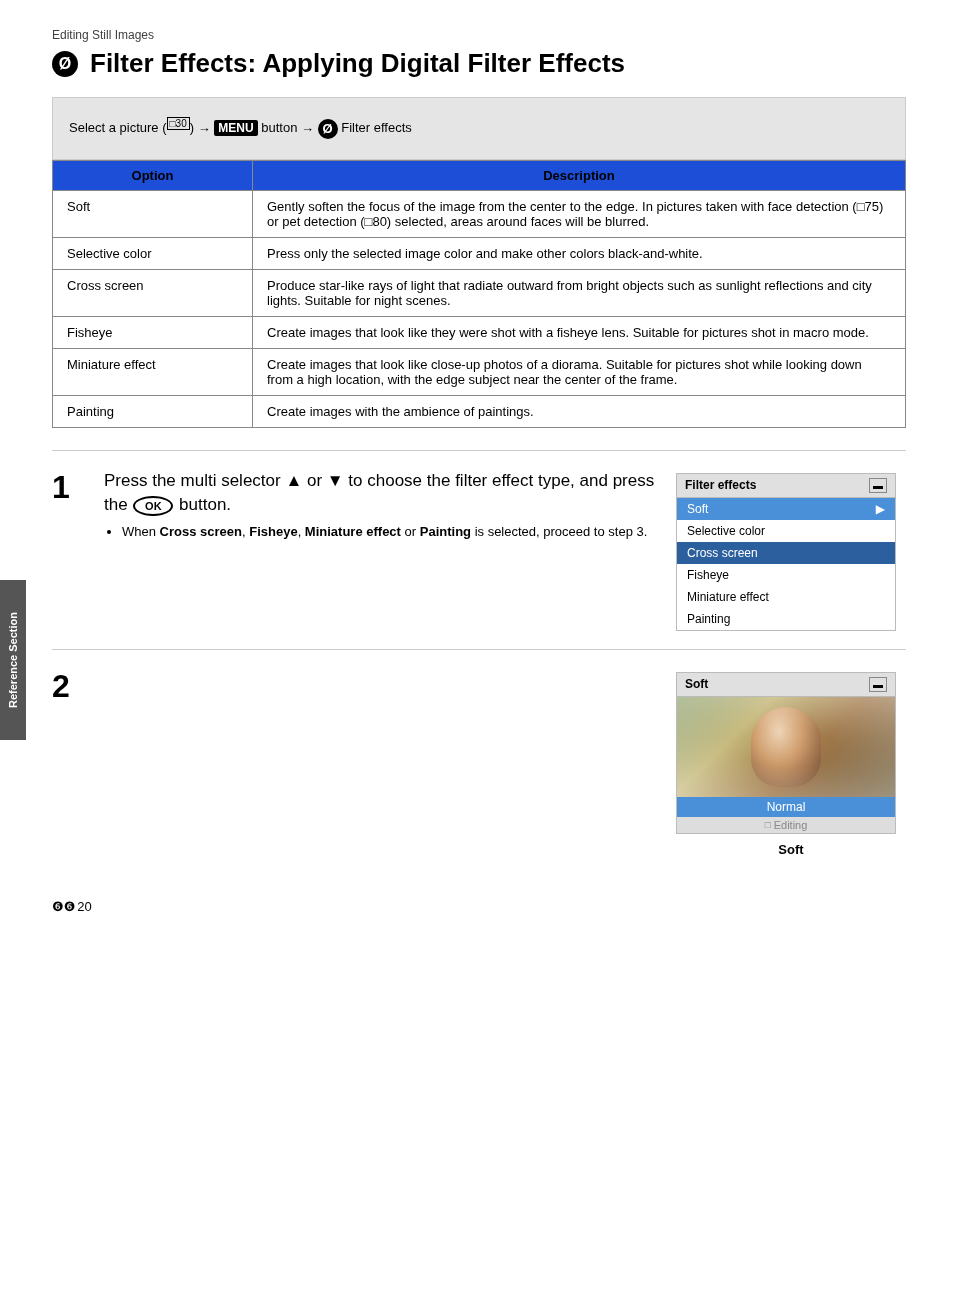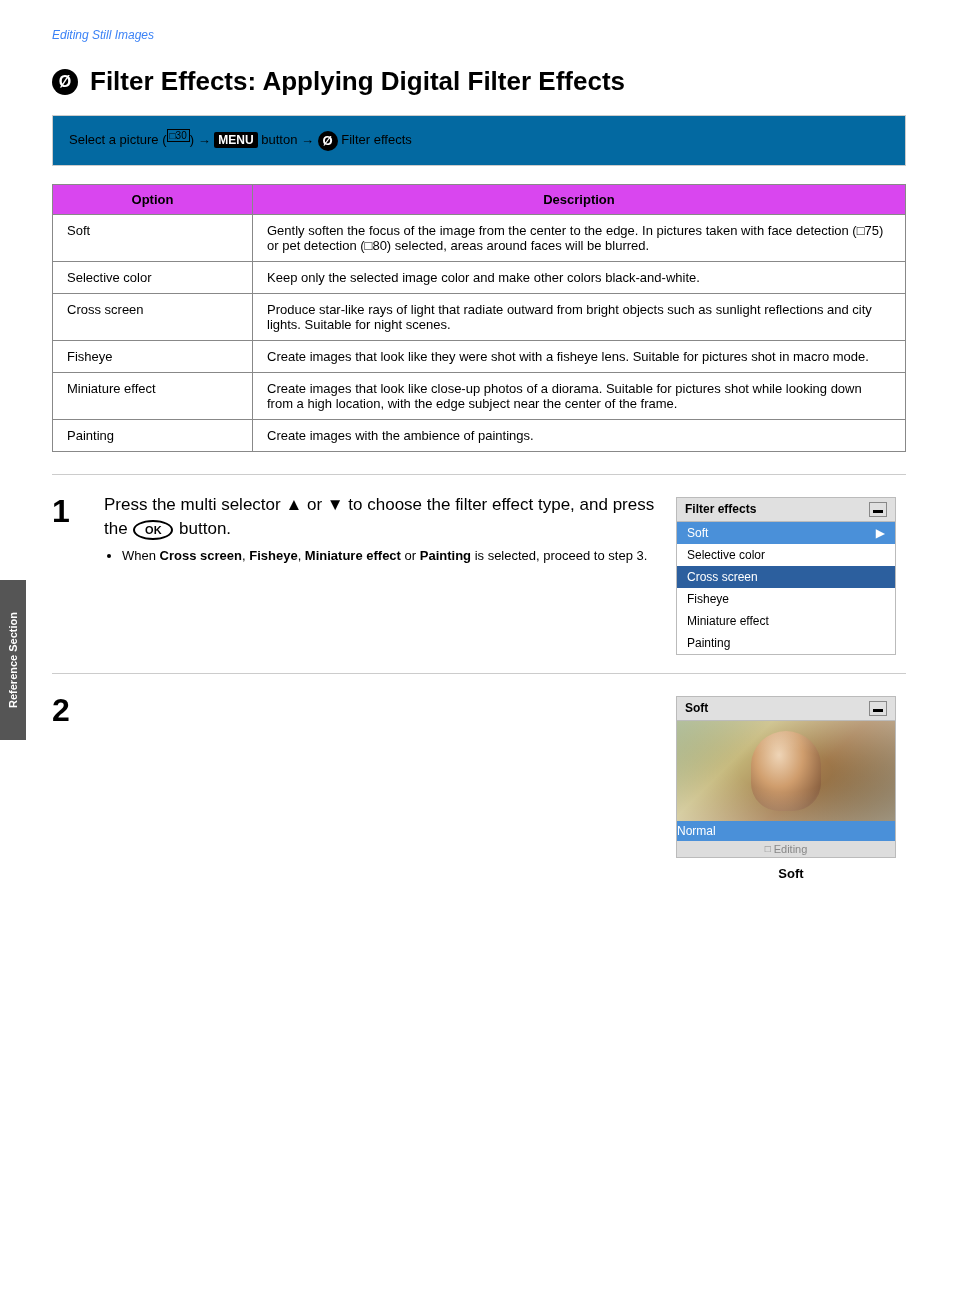"Editing Still Images" .breadcrumb { color: #3b82f6 -> #404040; font-style: italic -> none; margin-bottom: 24px -> 6px }
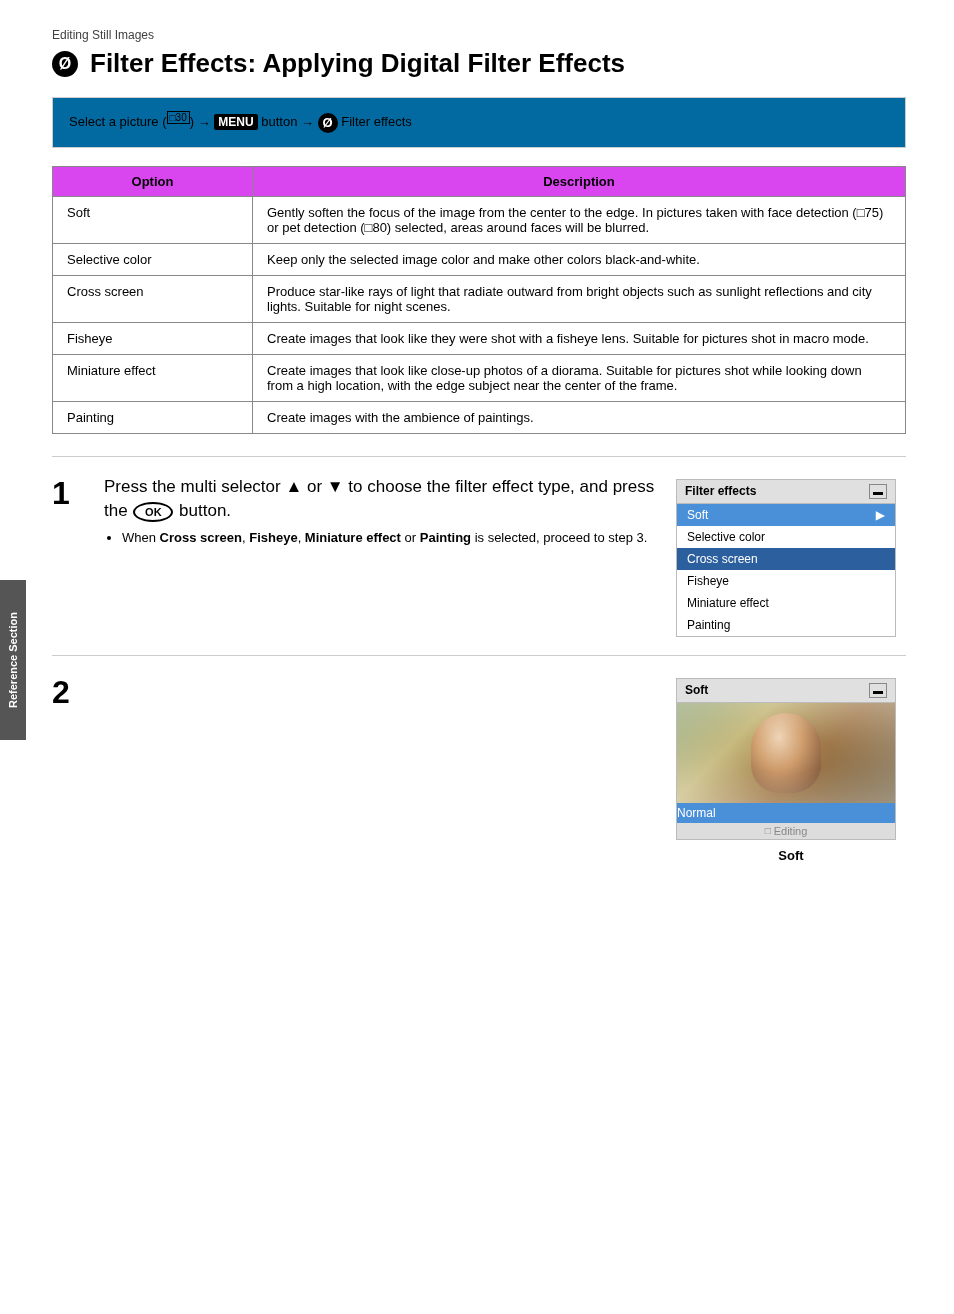"Select a picture ( □30" .instruction-box { background: #0369a1 -> #e5e5e5; margin-bottom: 18px -> none; padding: 14px 16px -> 20px 16px }
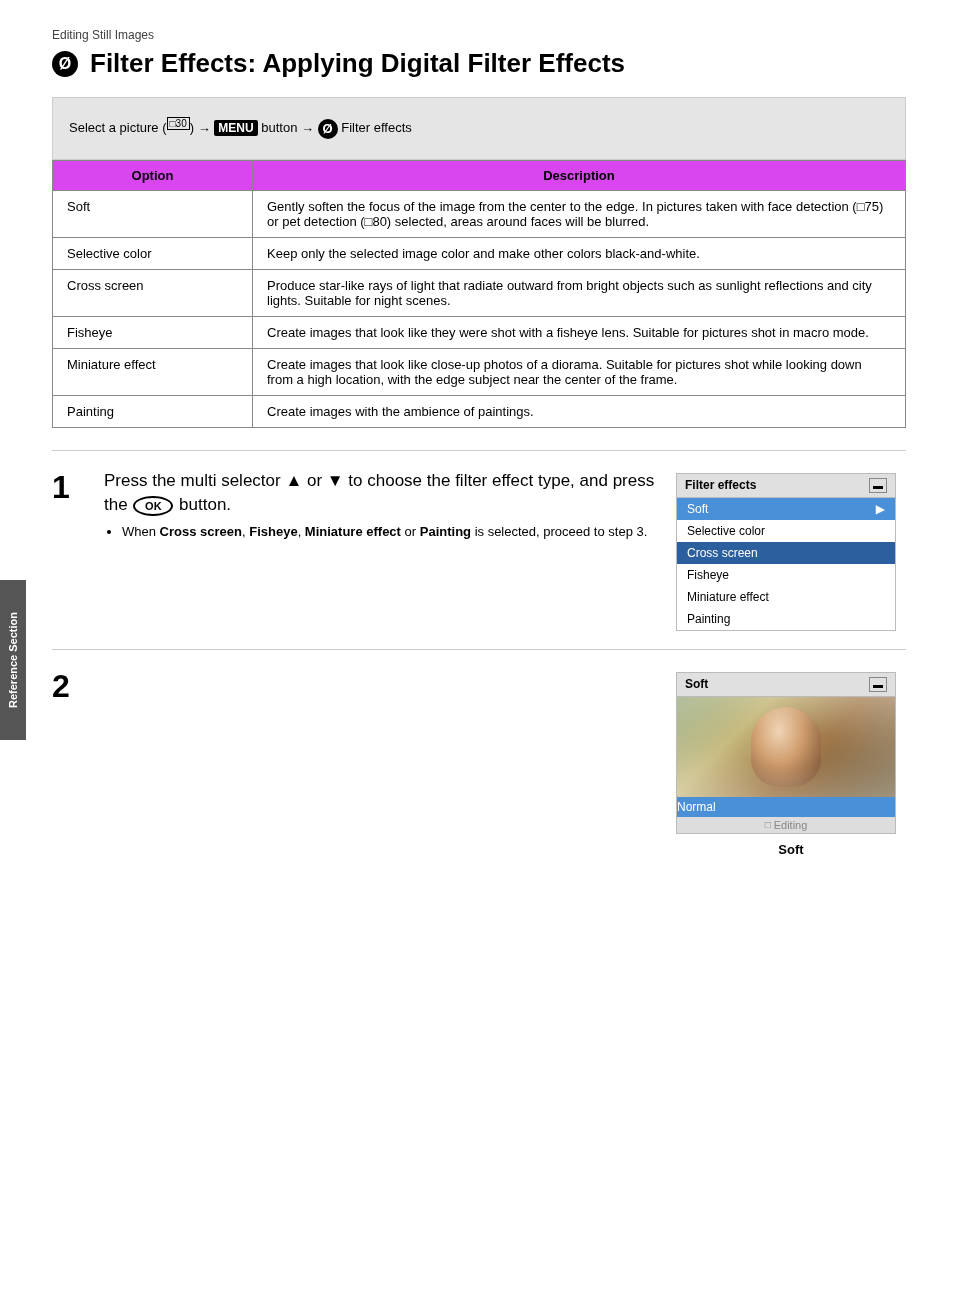"Option" .filter-table th { background: #d946ef -> #1d4ed8 }
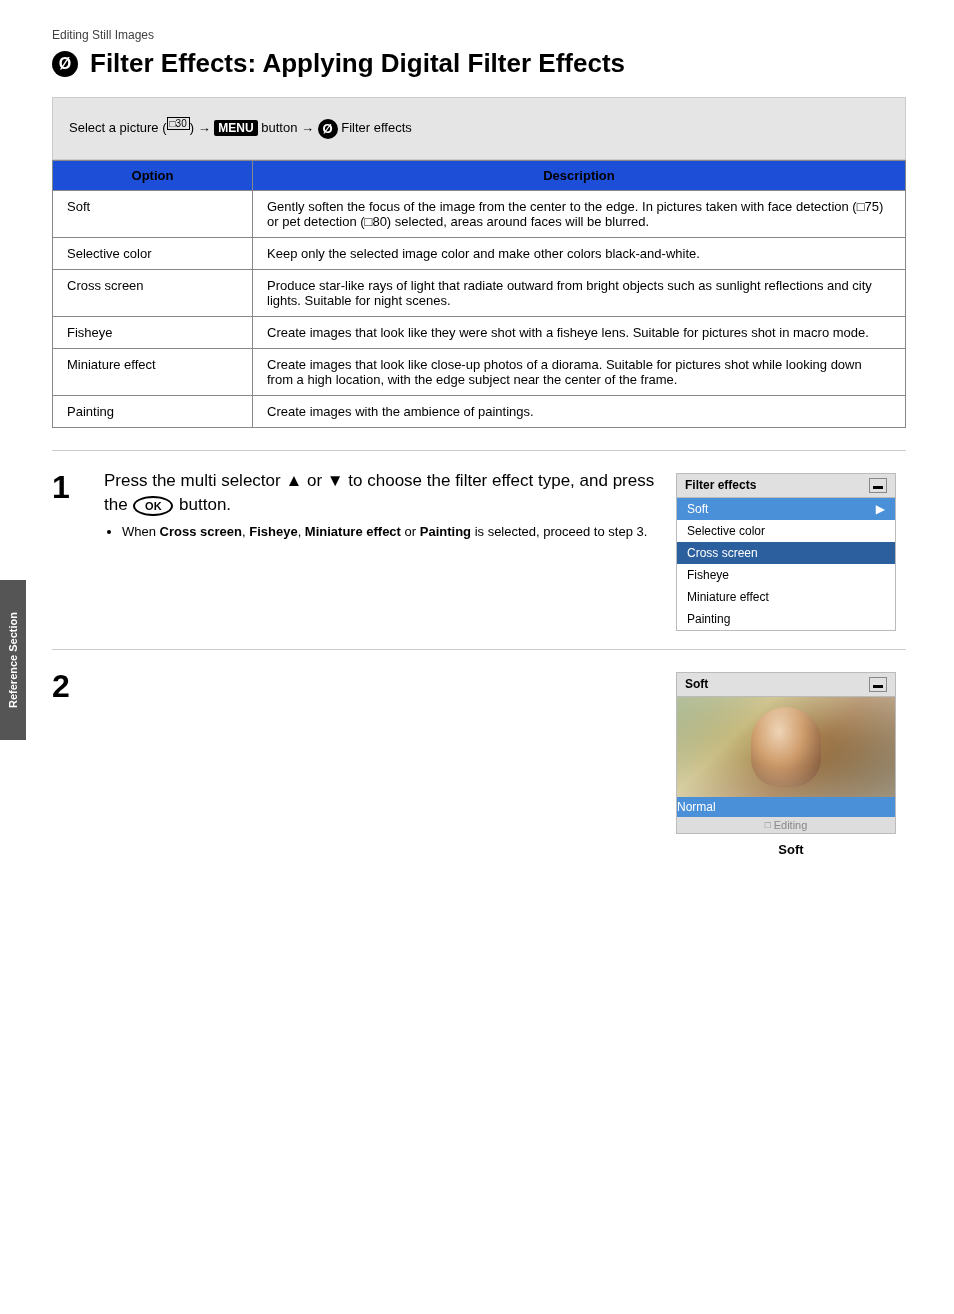"Keep only the selected image" td { text: Keep -> Press }
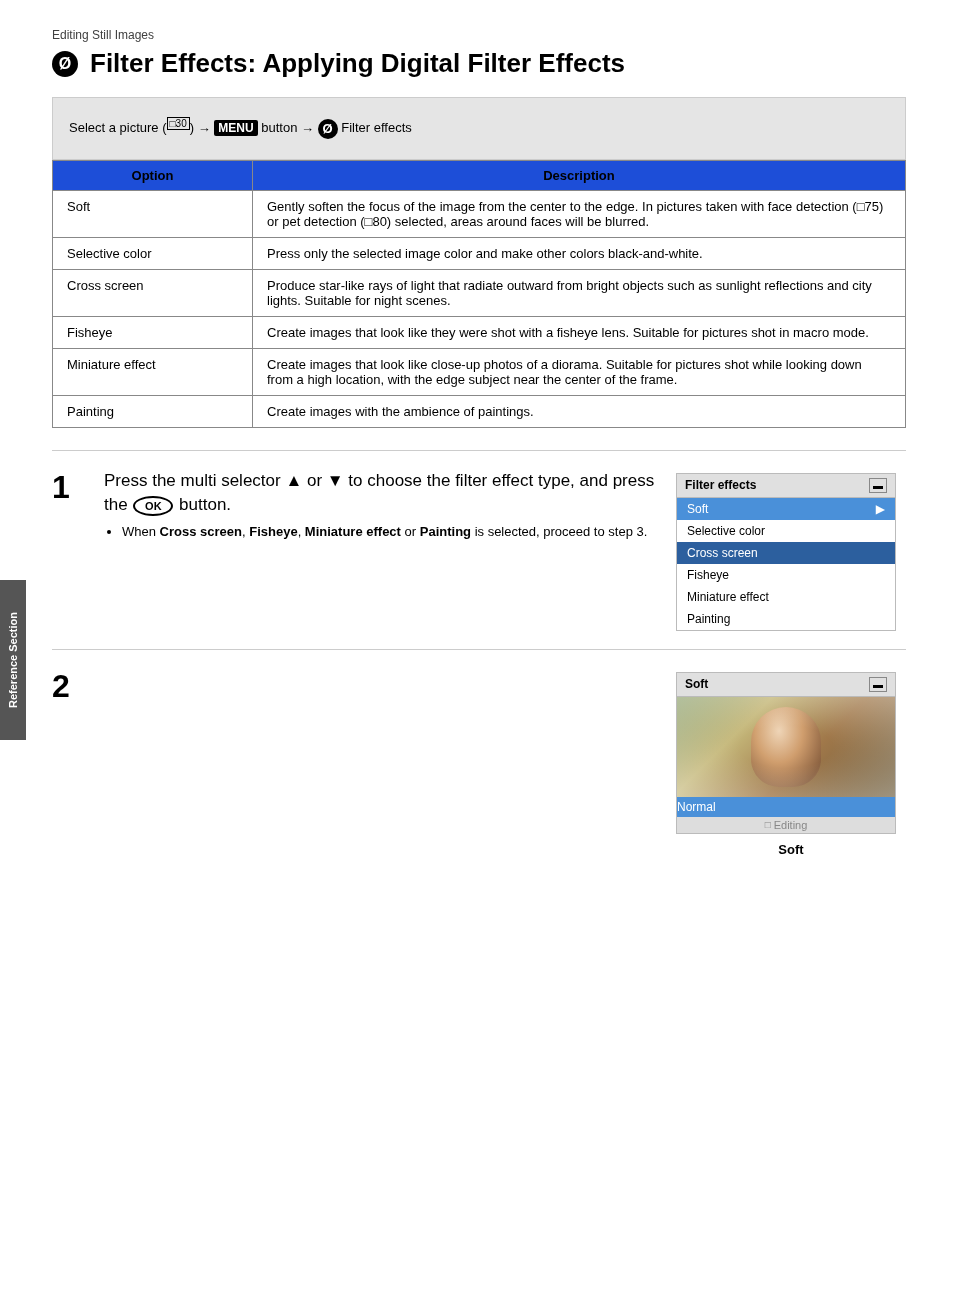"Normal" .soft-normal-bar { text-align: left -> center }
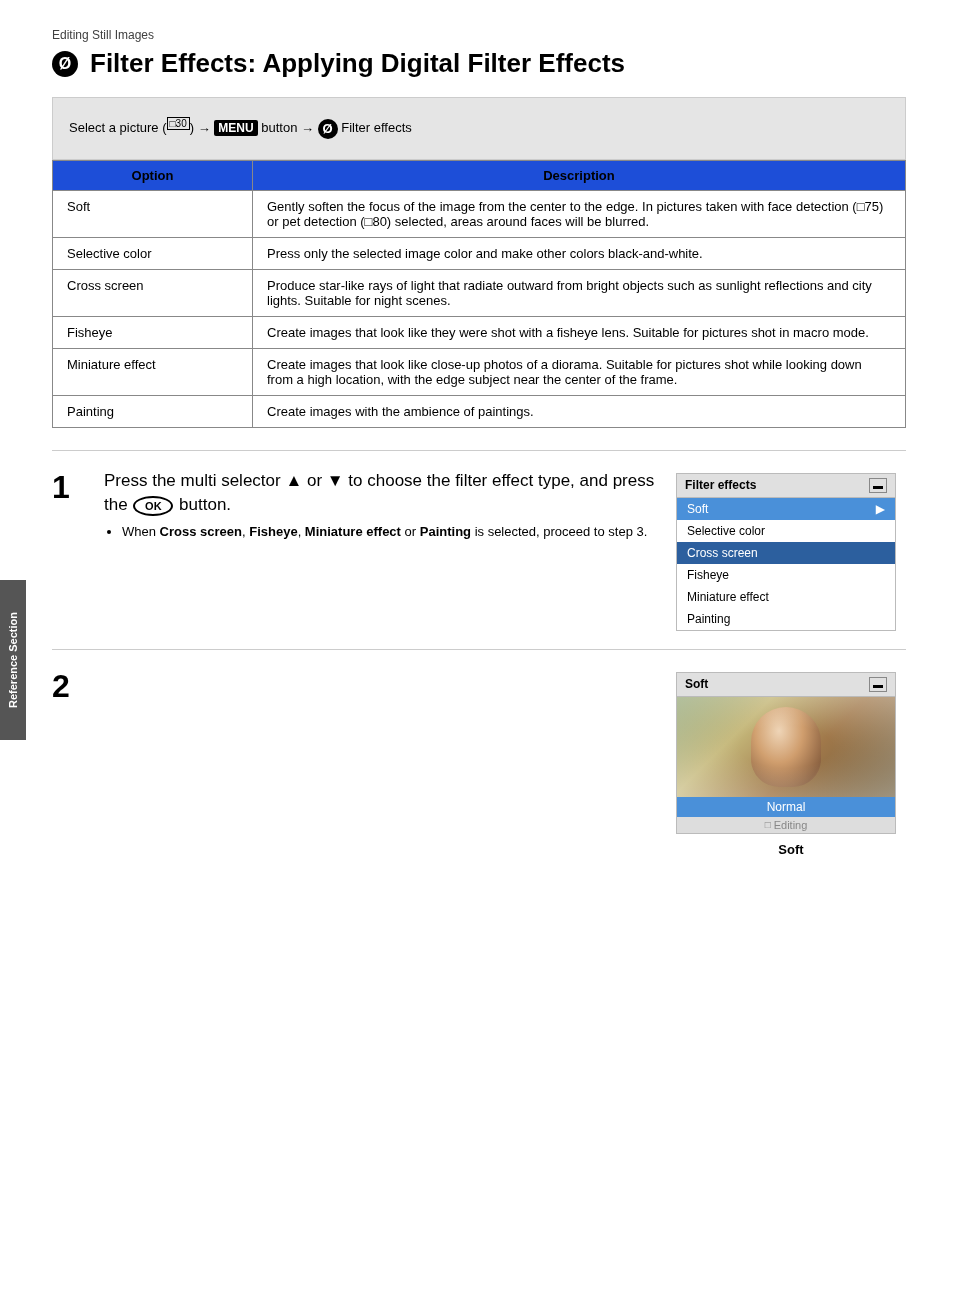"❻❻" div.footer { html: none -> <div> <span>❻❻</span> <span>20</span> </div> }
